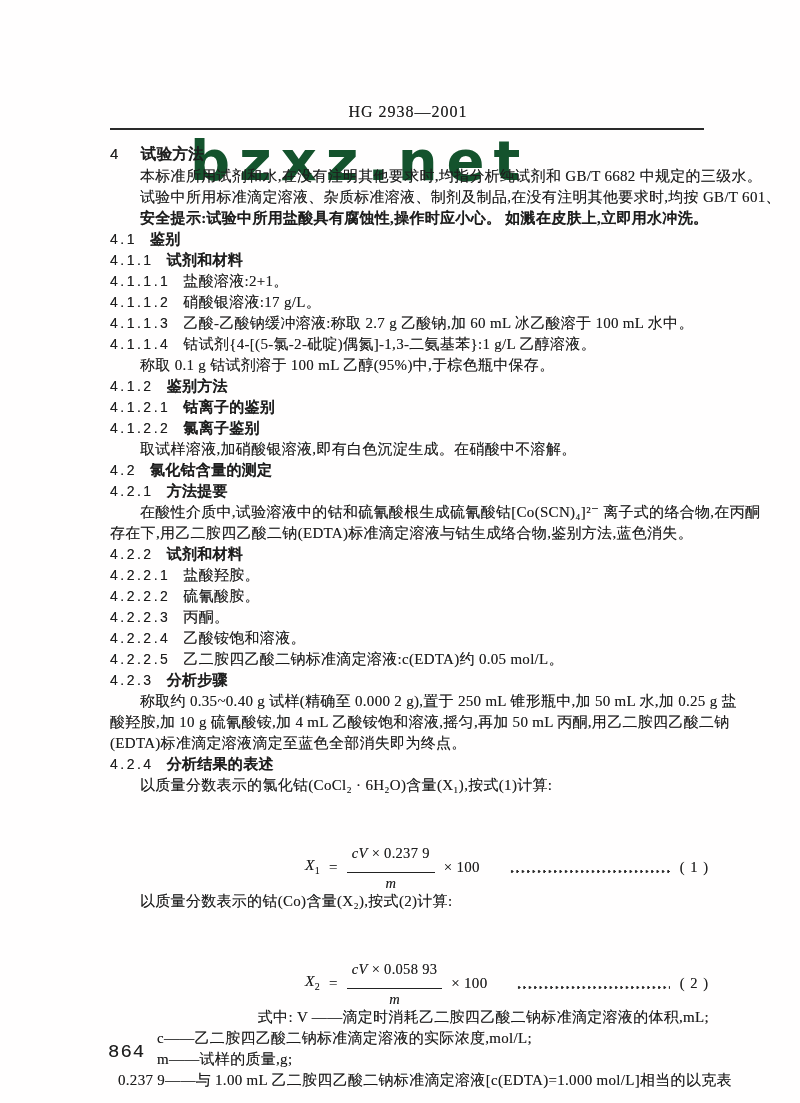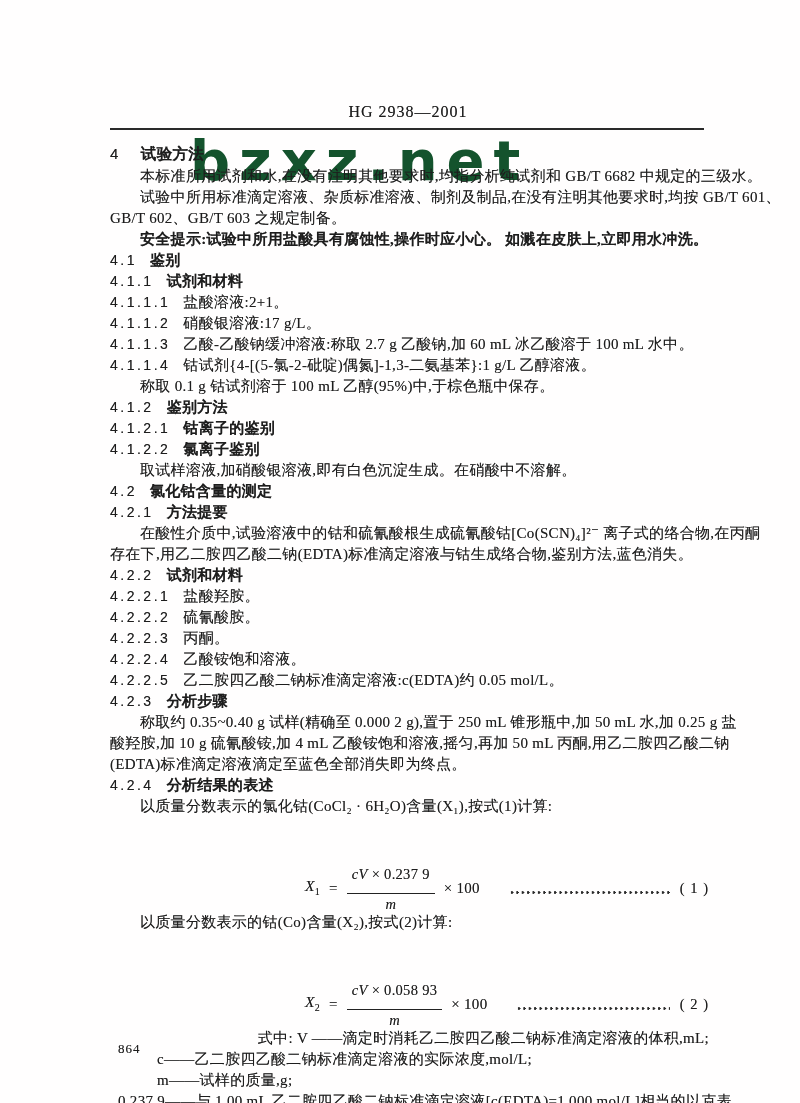"GB/T 602、GB/T 603 之规定制备。" div.line { html: <div>GB/T 602、GB/T 603 之规定制备。</div> -> none }
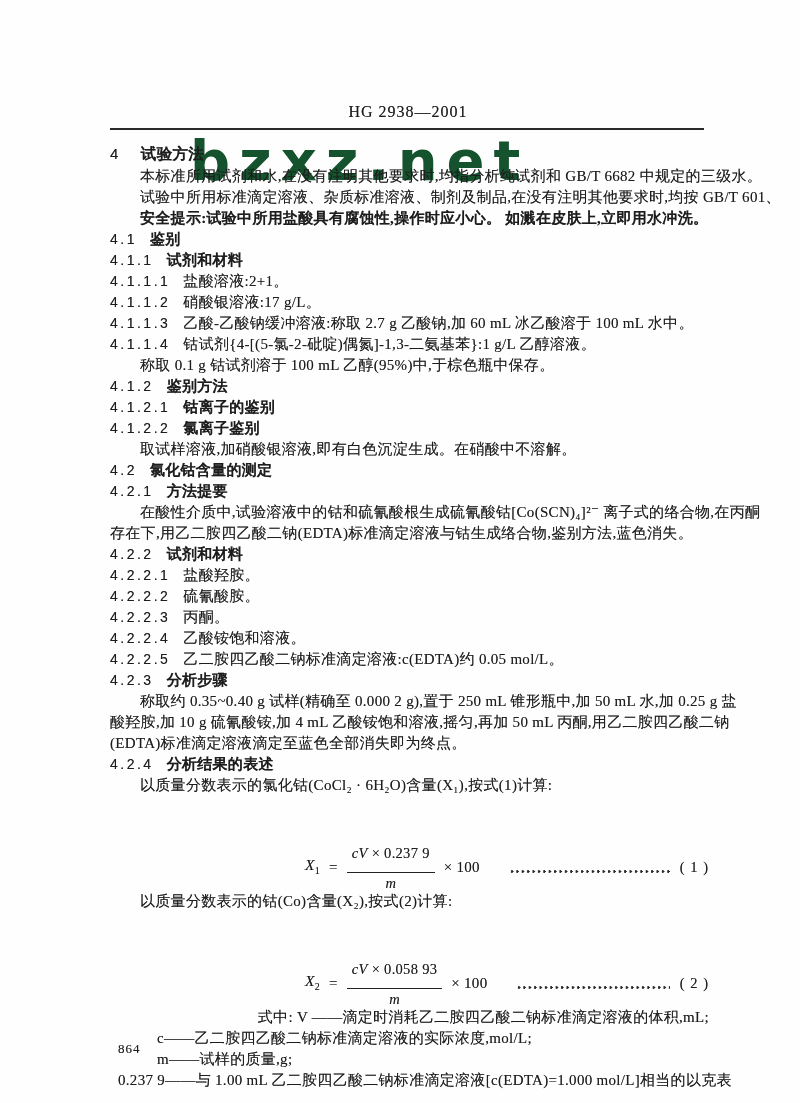"864" .page-number { font-family: Liberation Serif, serif -> Liberation Mono, monospace; font-size: 13px -> 19px; left: 118px -> 108px }
